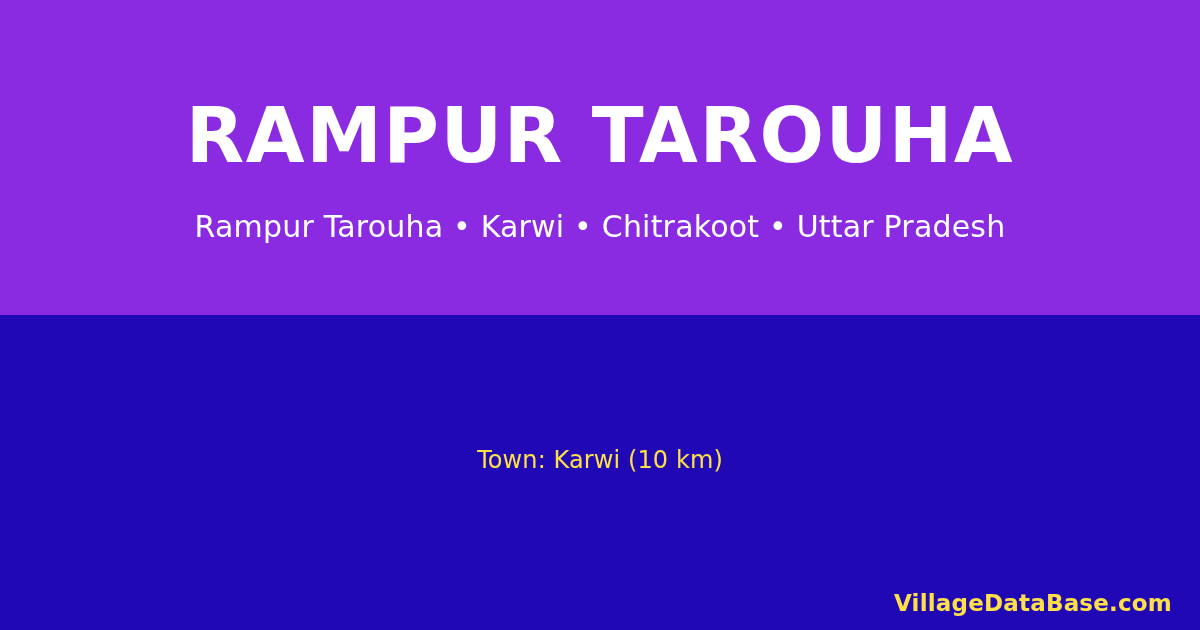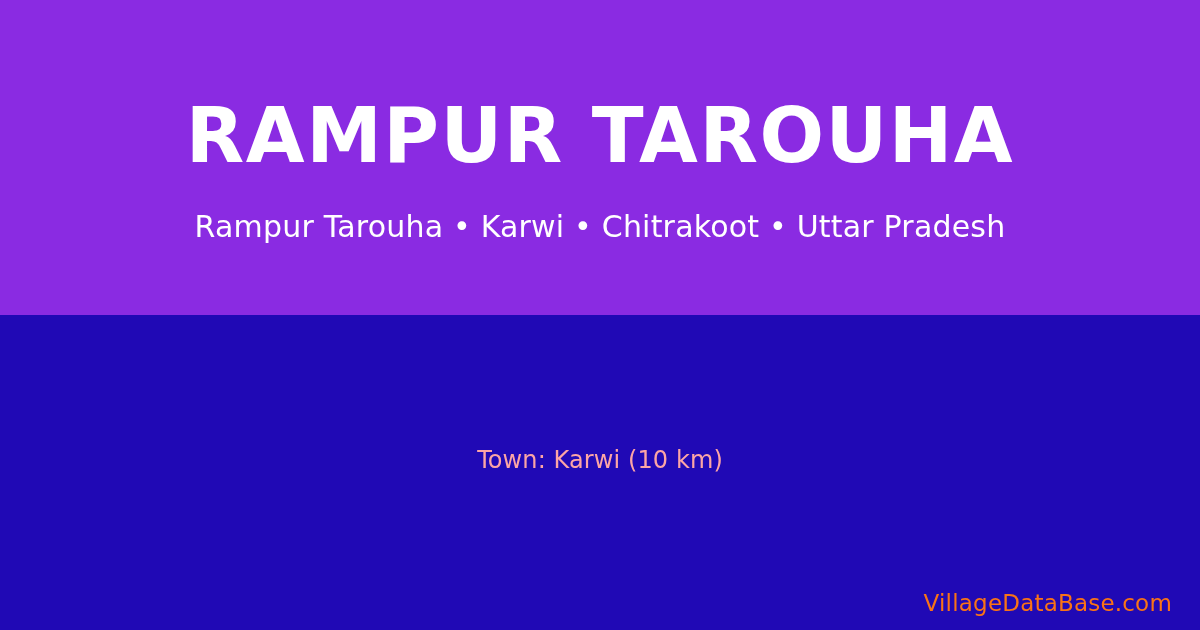"Town: Karwi (10 km)" .fact-line-text { color: #fca5a5 -> #fde047 }
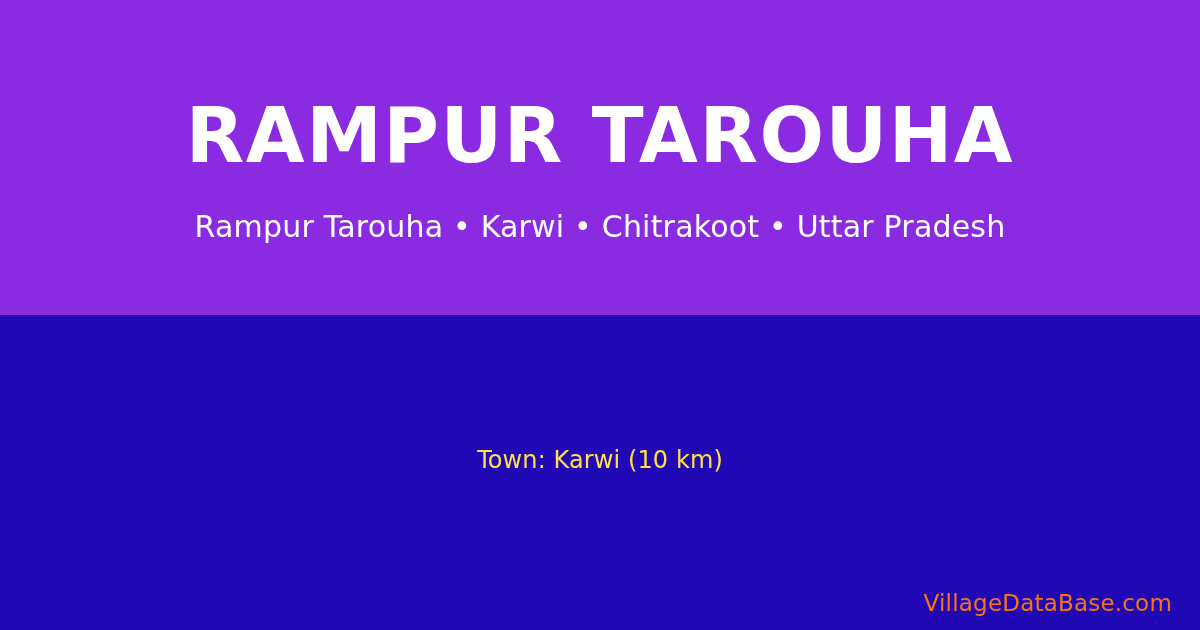"VillageDataBase.com" .watermark { color: #f97316 -> #fde047; font-weight: 400 -> 700 }
